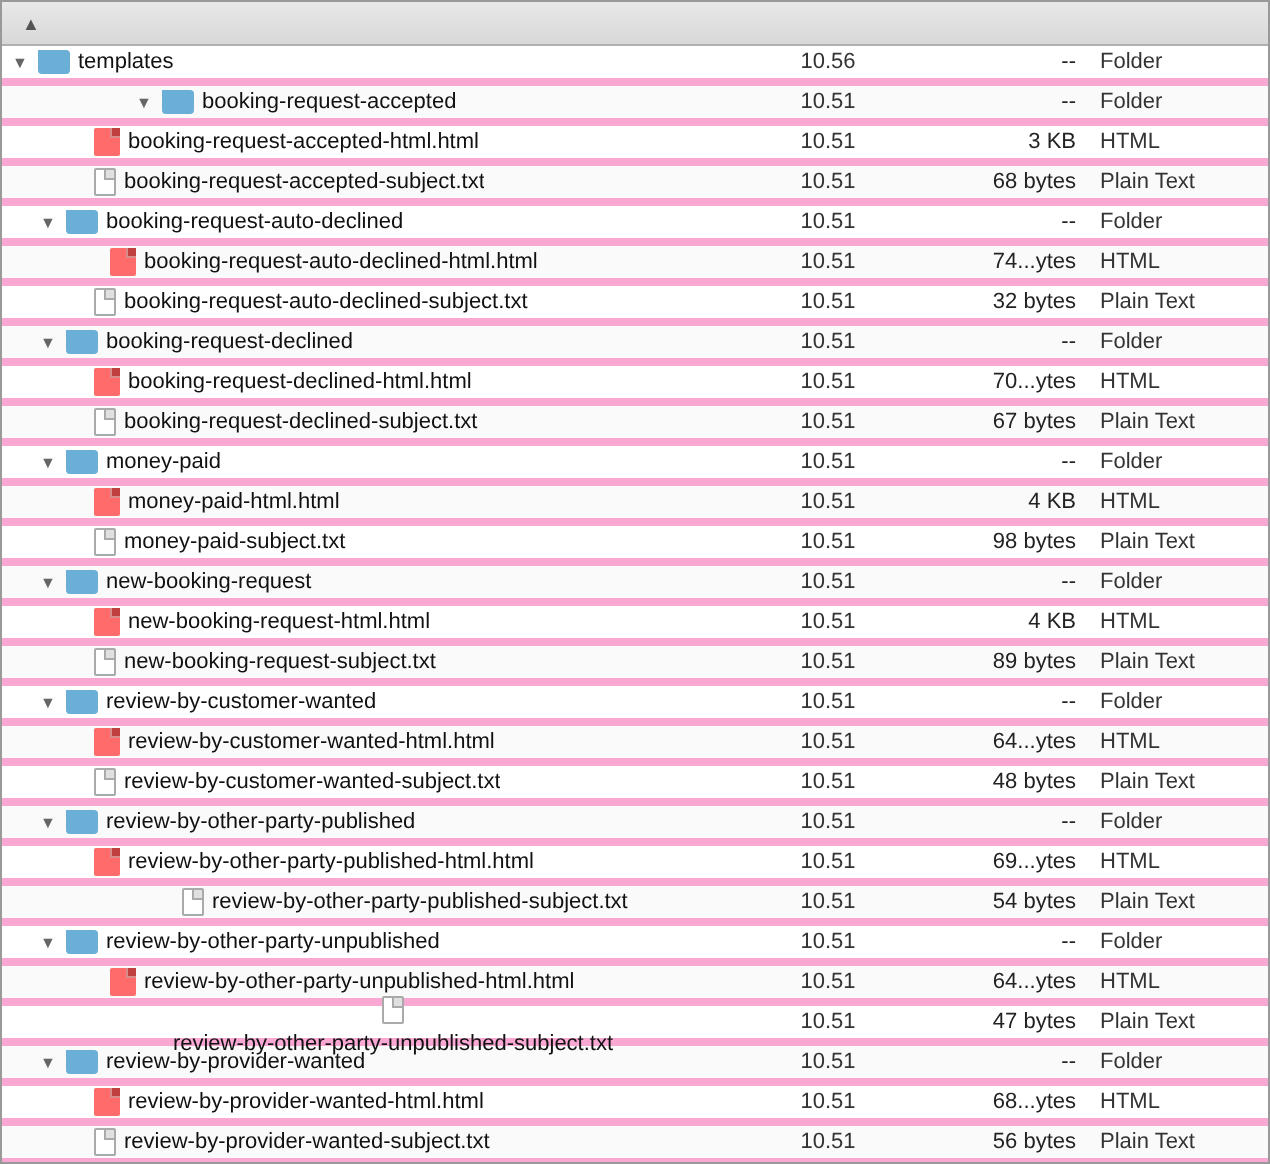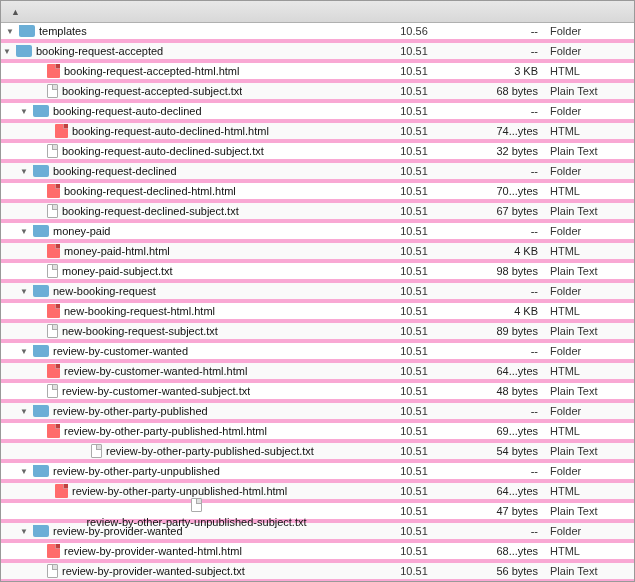"booking-request-accepted" div.cell { margin-left: none -> 48px; padding-left: 1px -> 18px }
